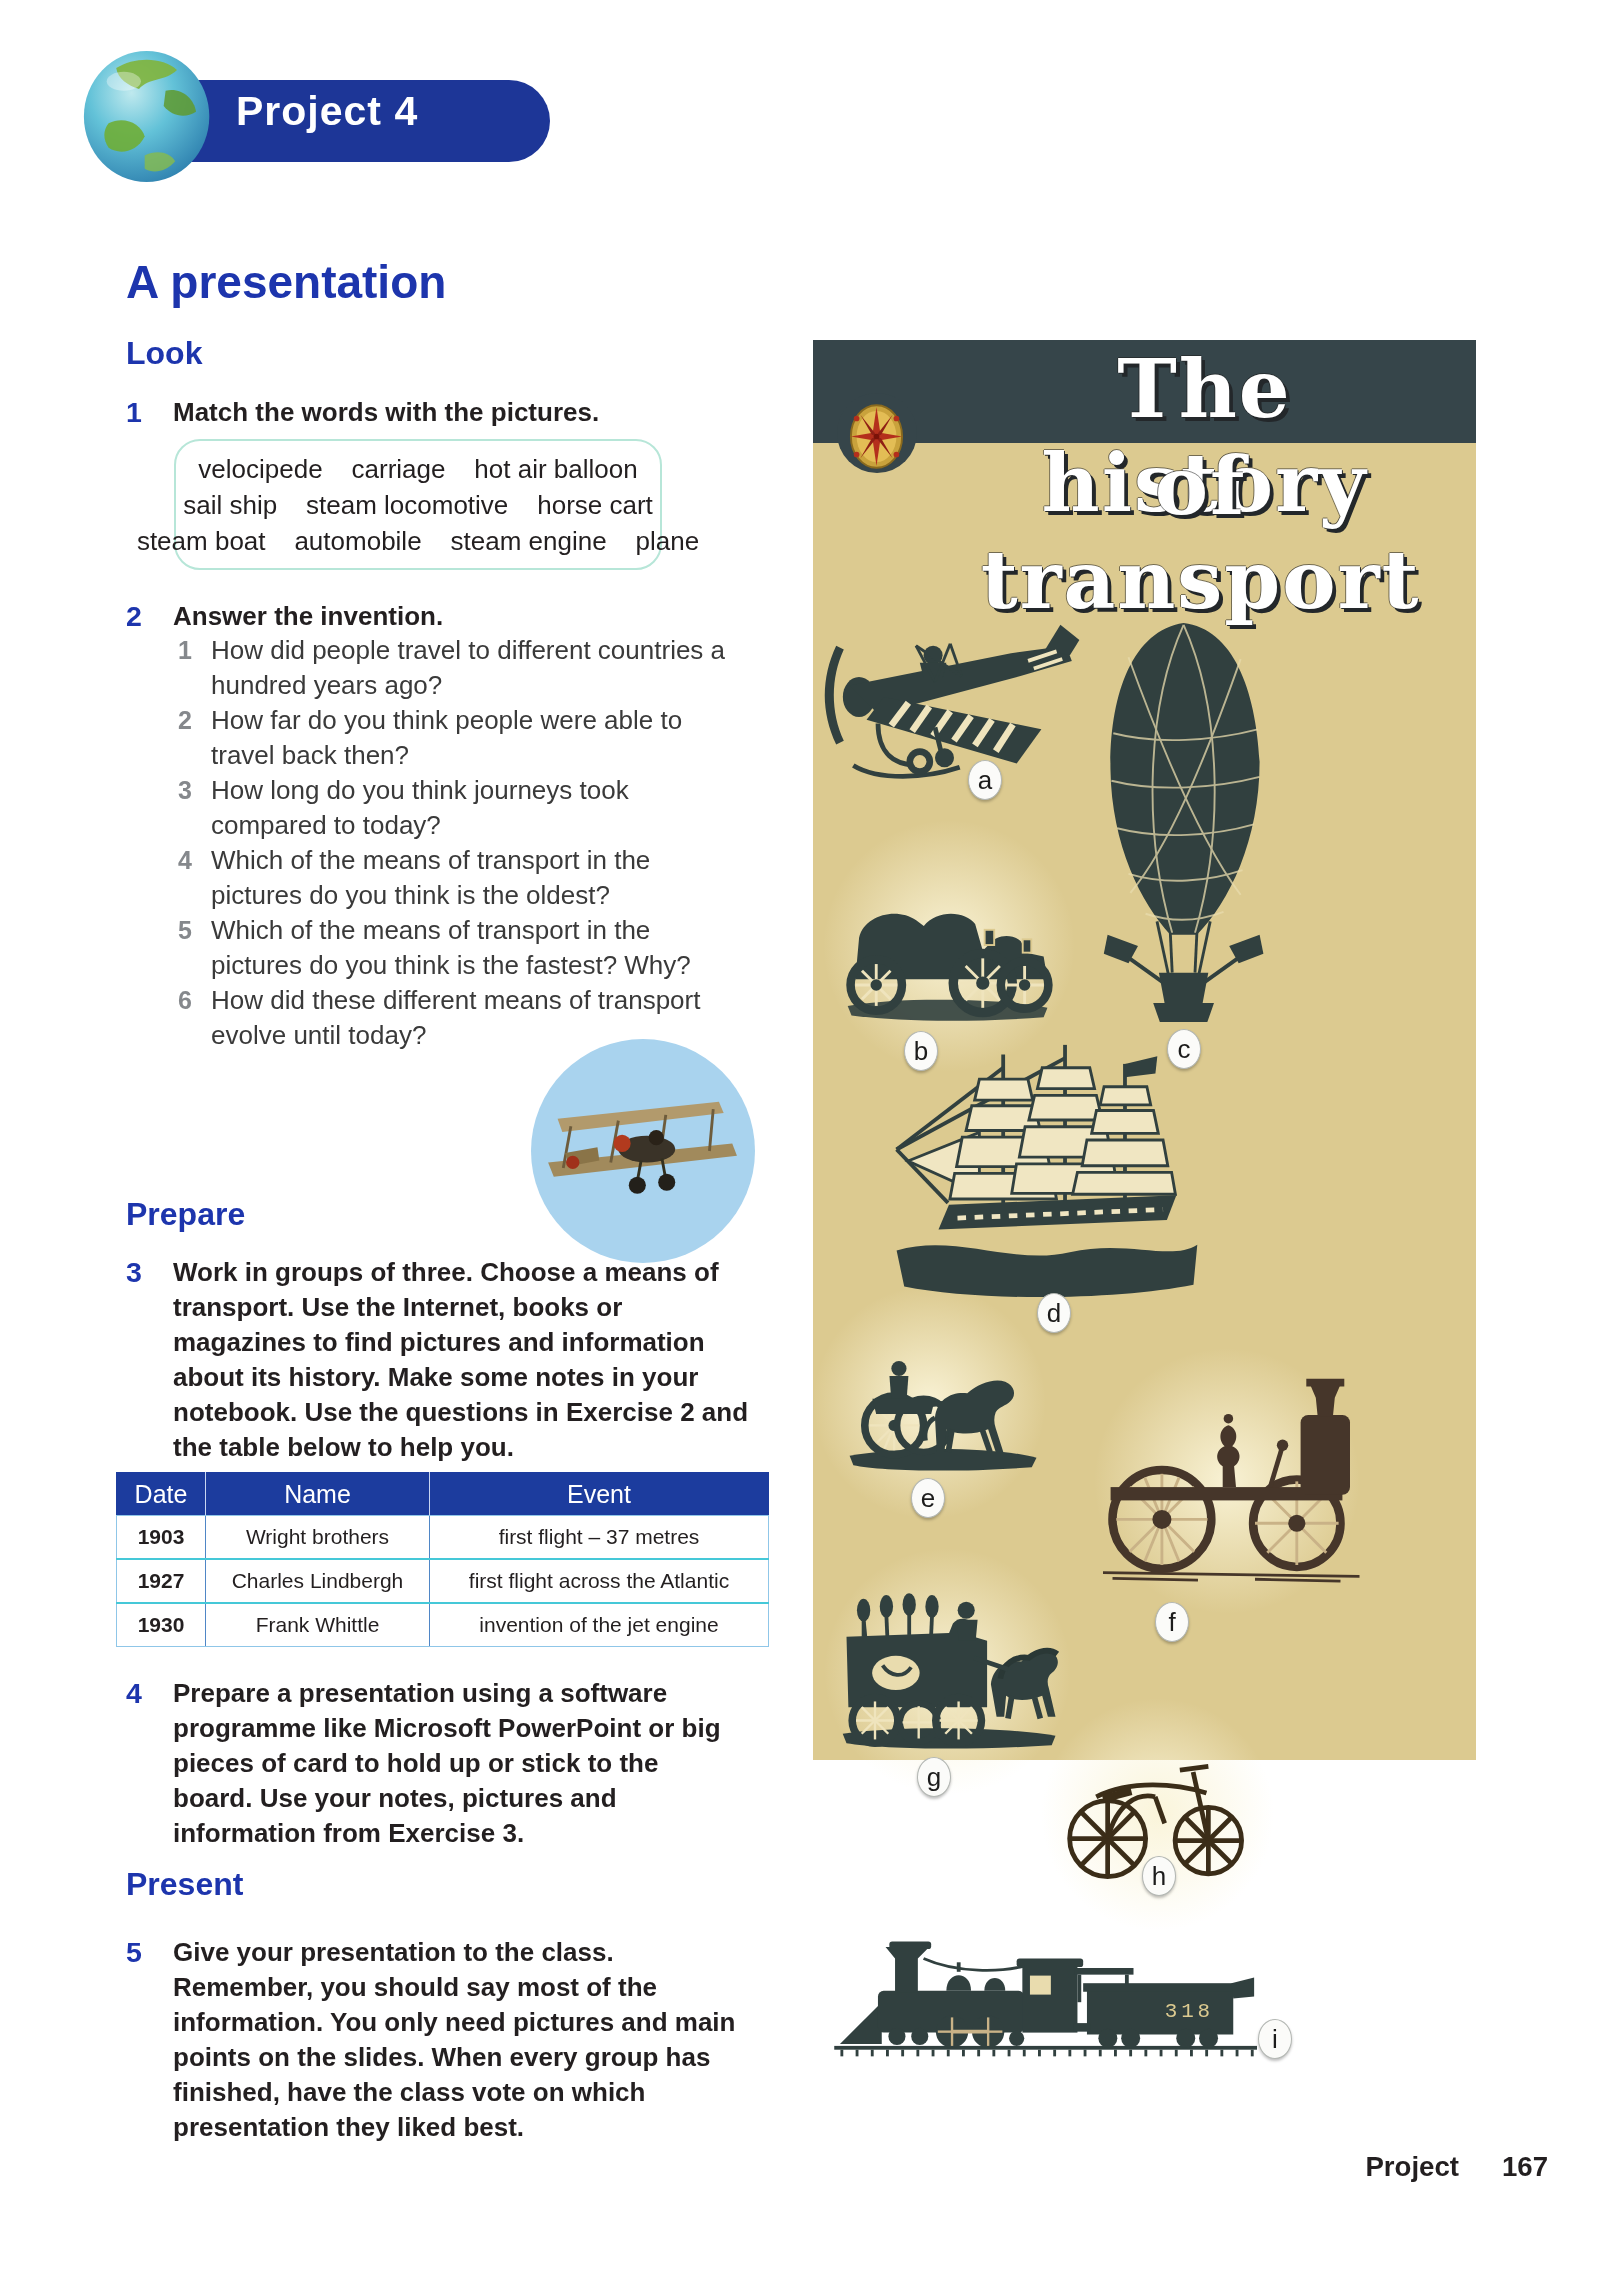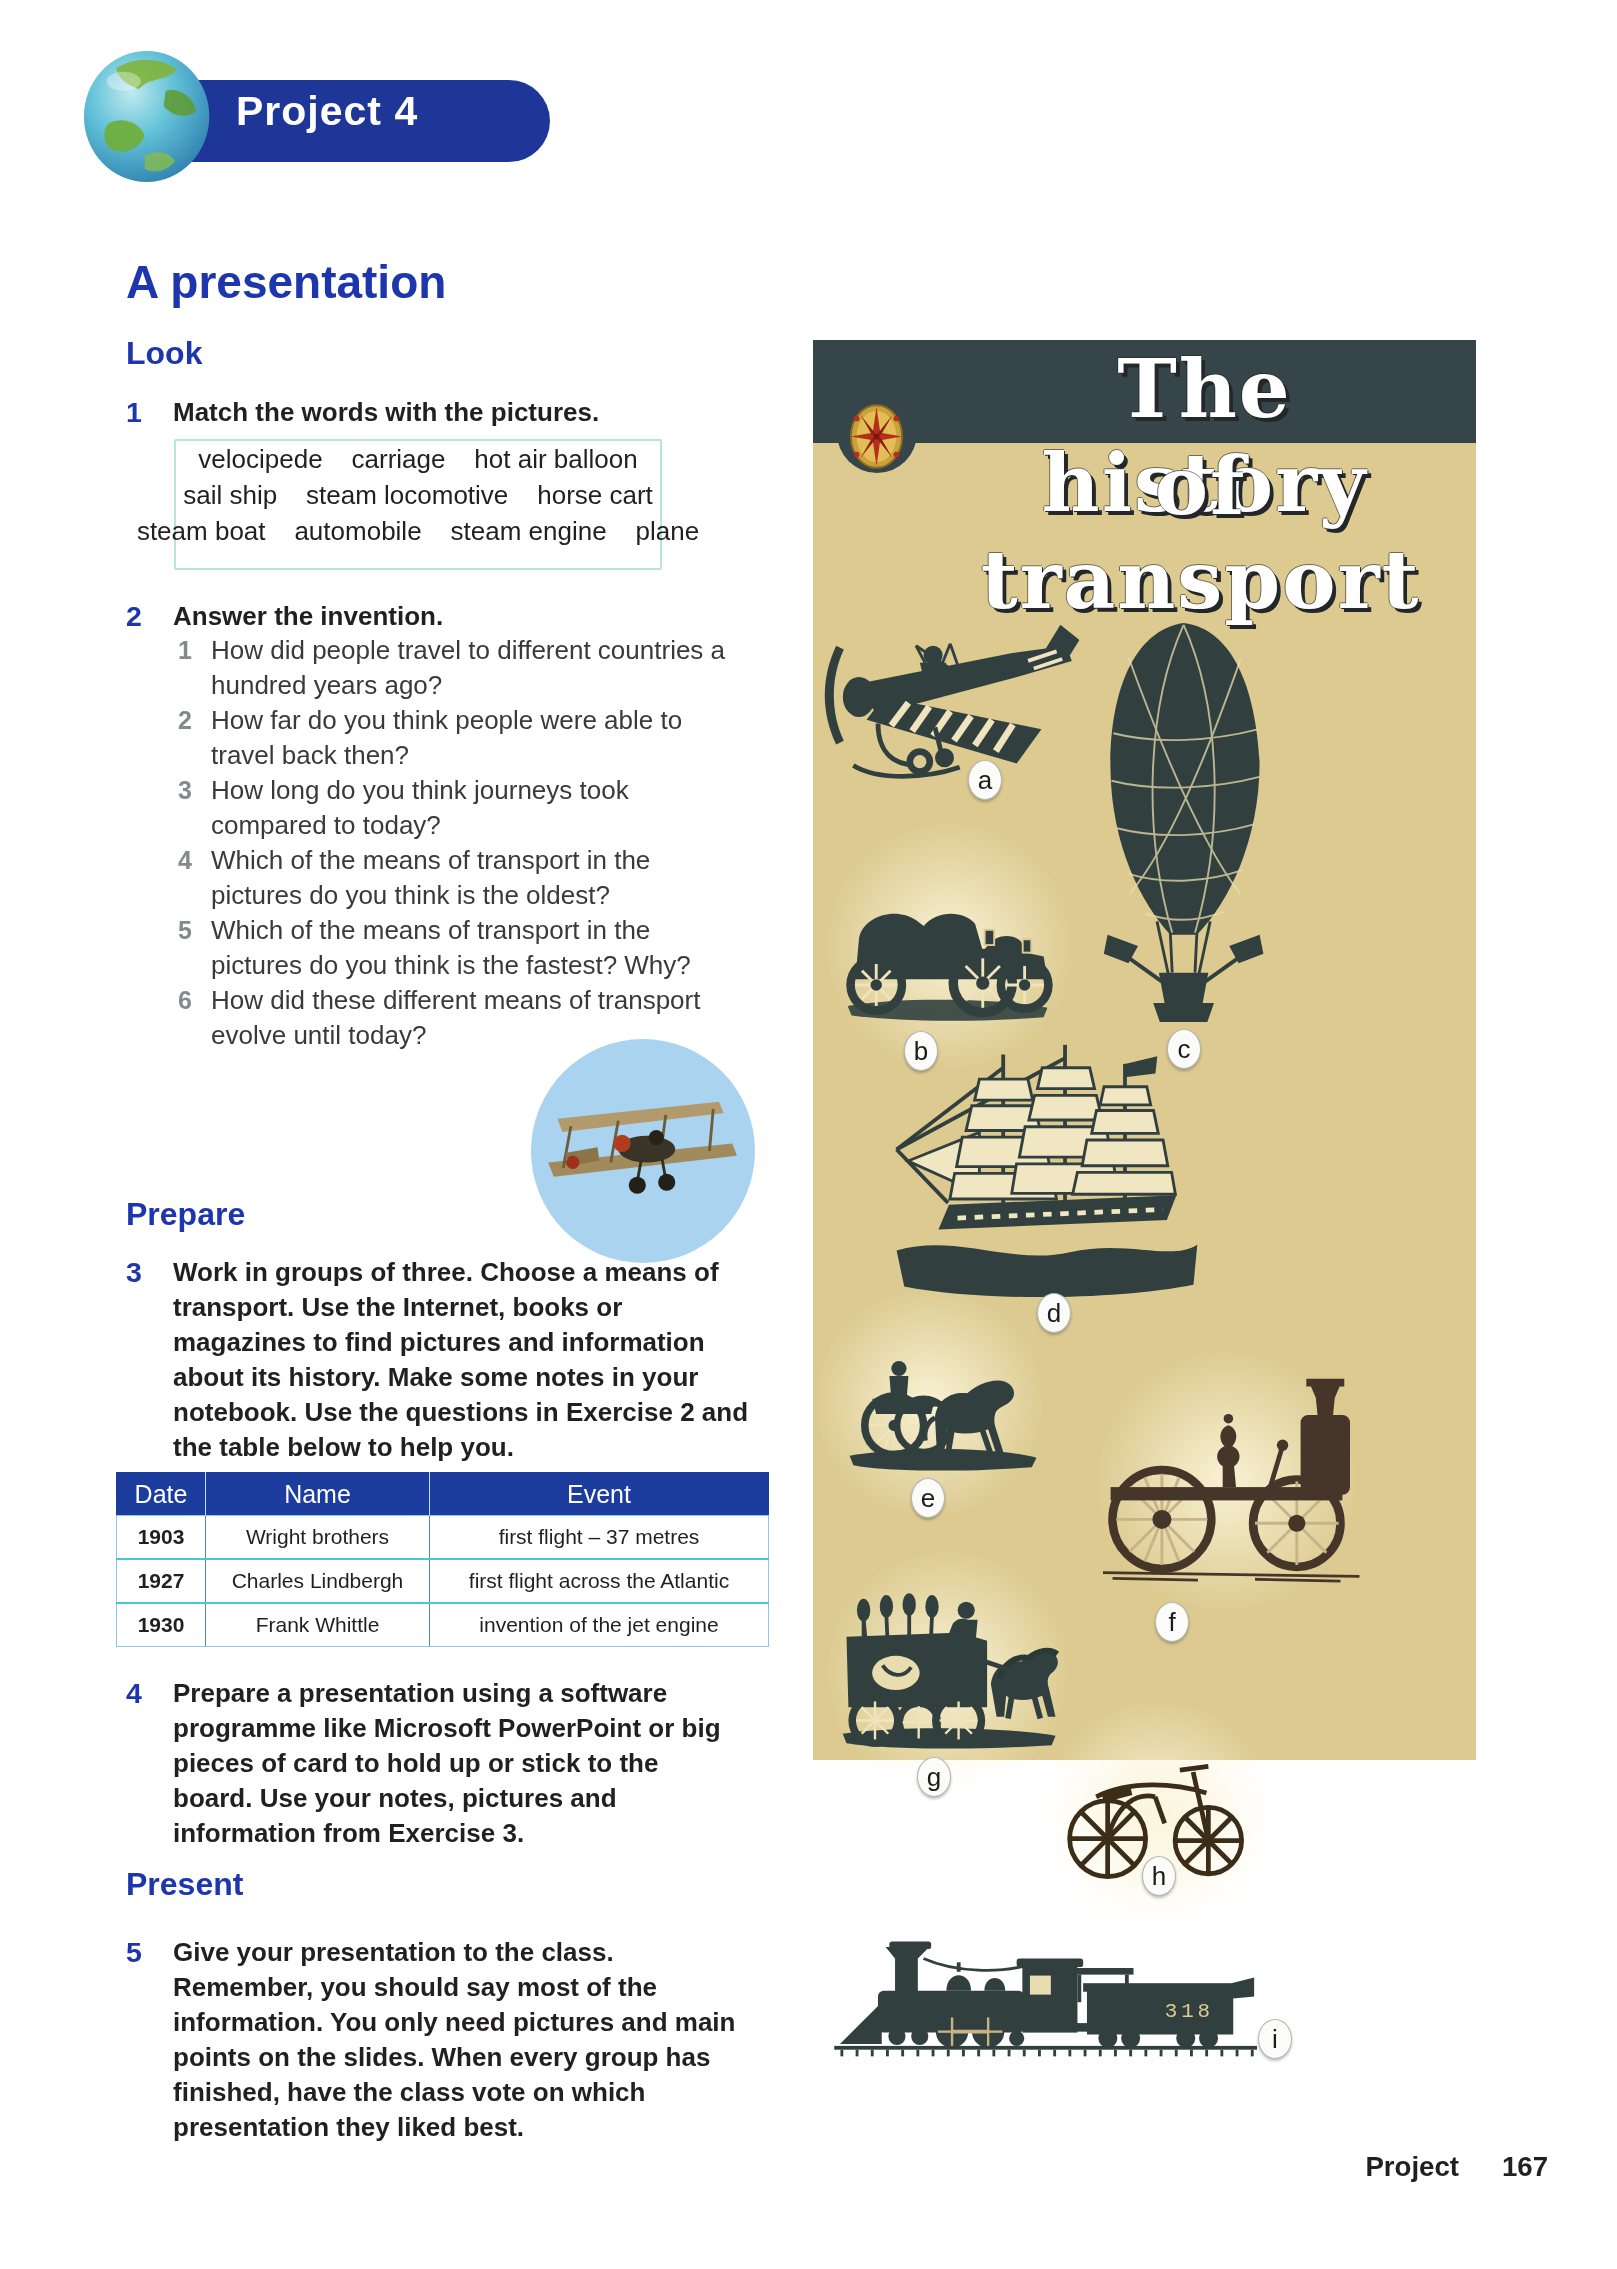"velocipede carriage hot air balloon" #word-box { border-radius: 2px -> 26px; justify-content: none -> center }
